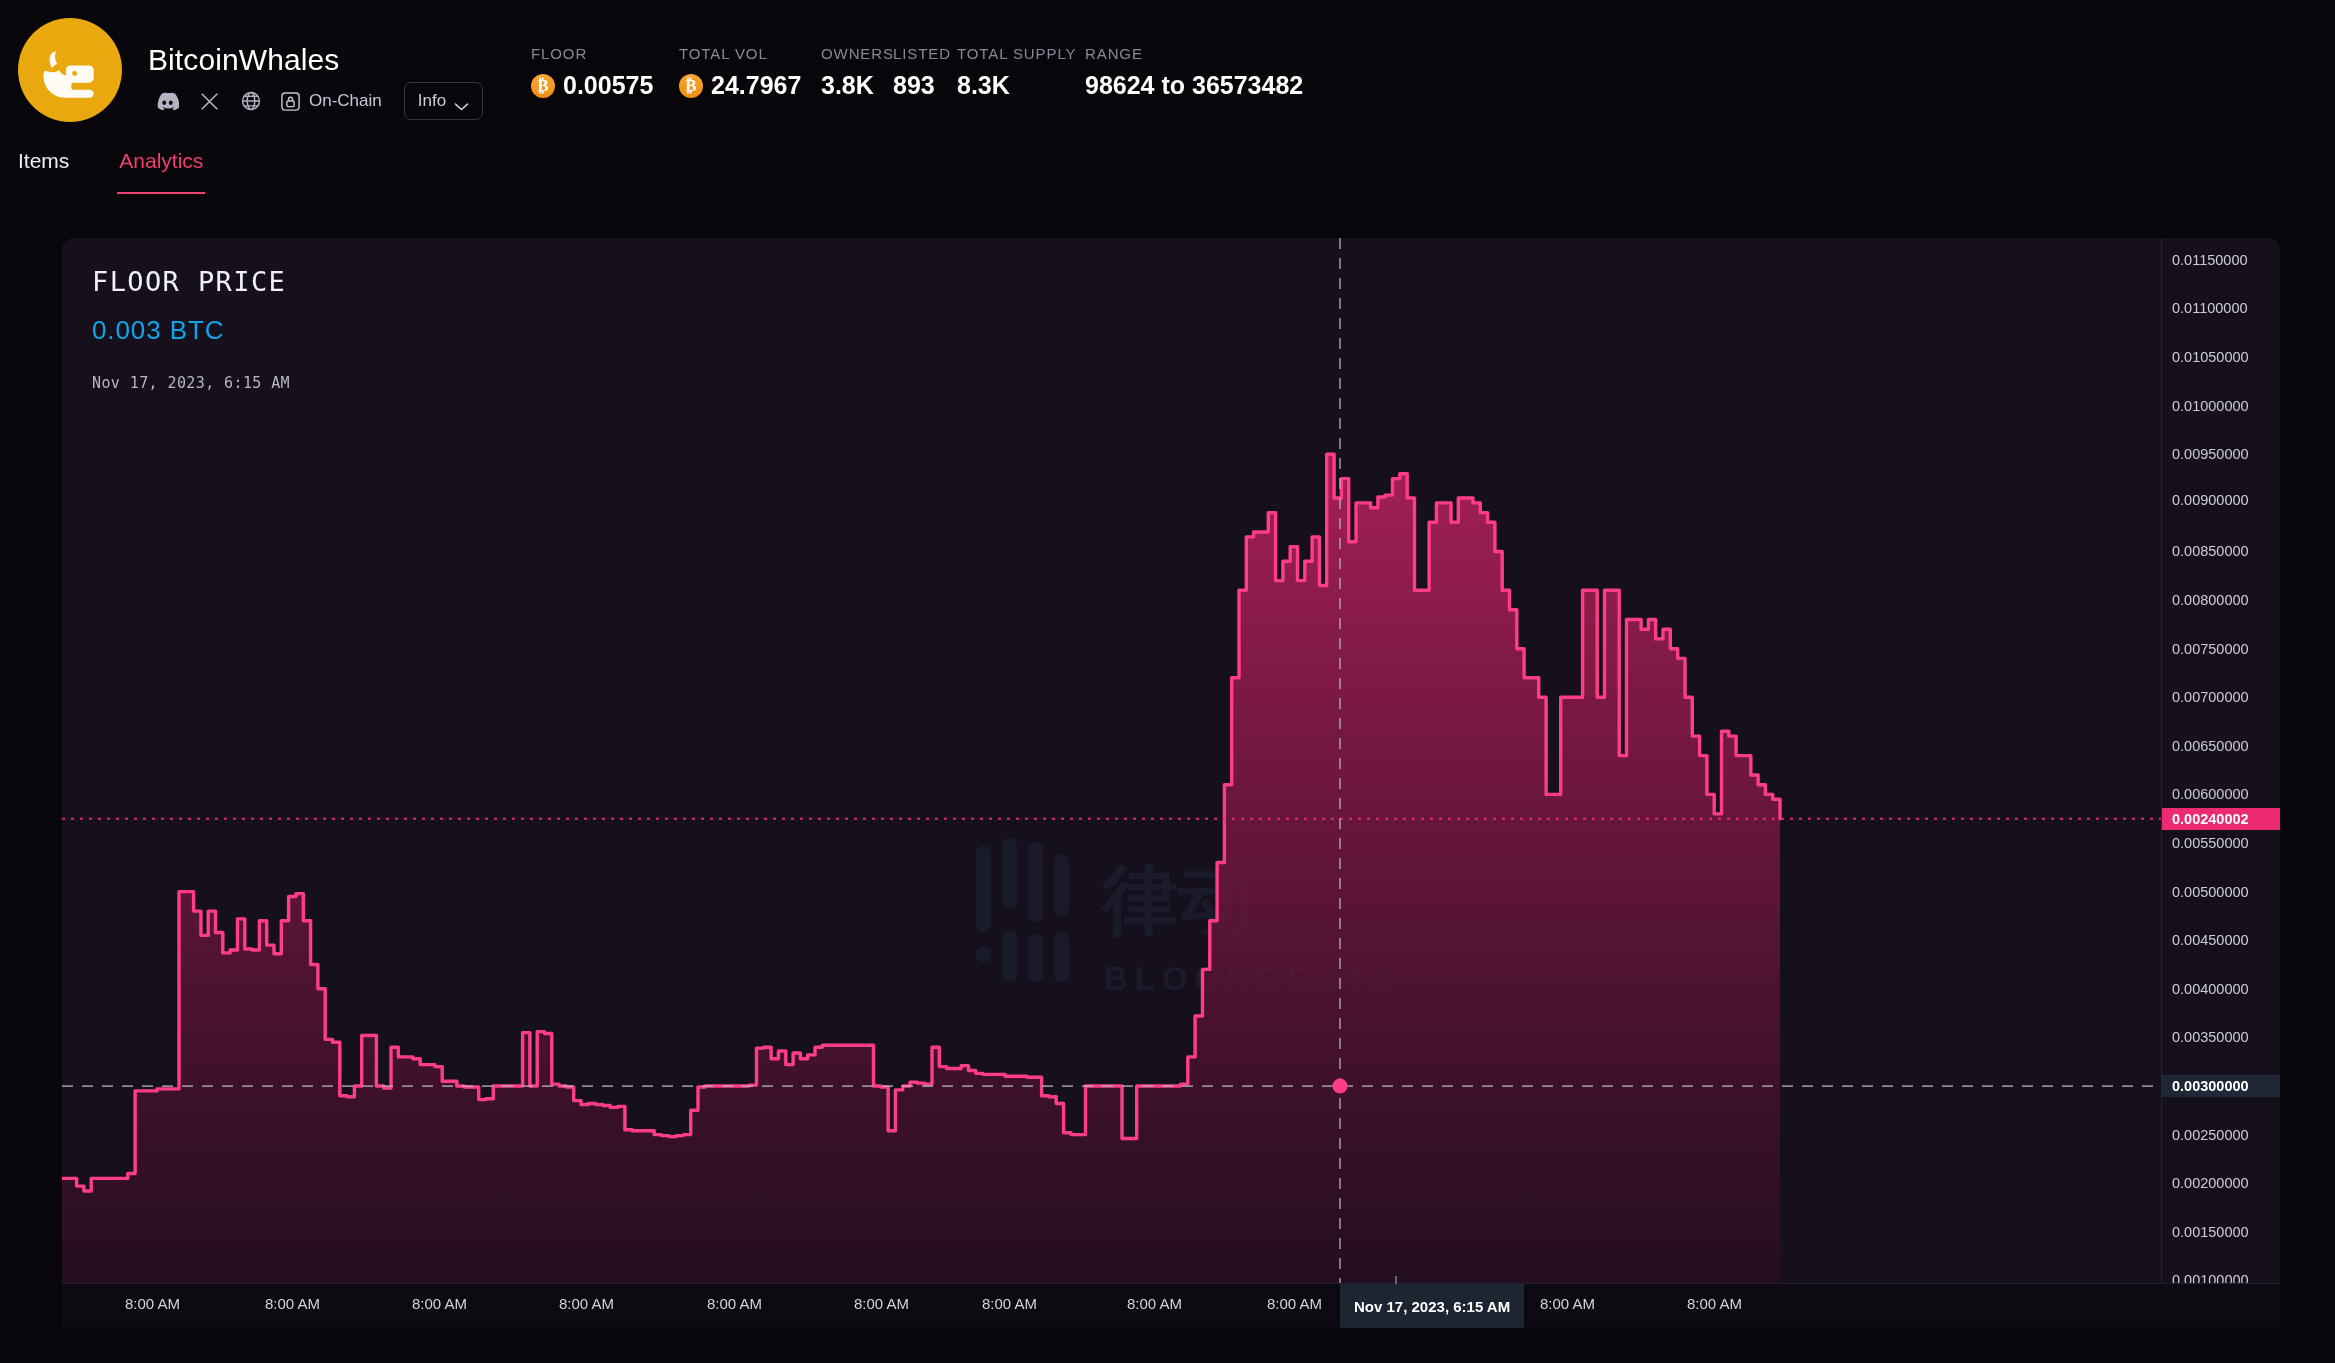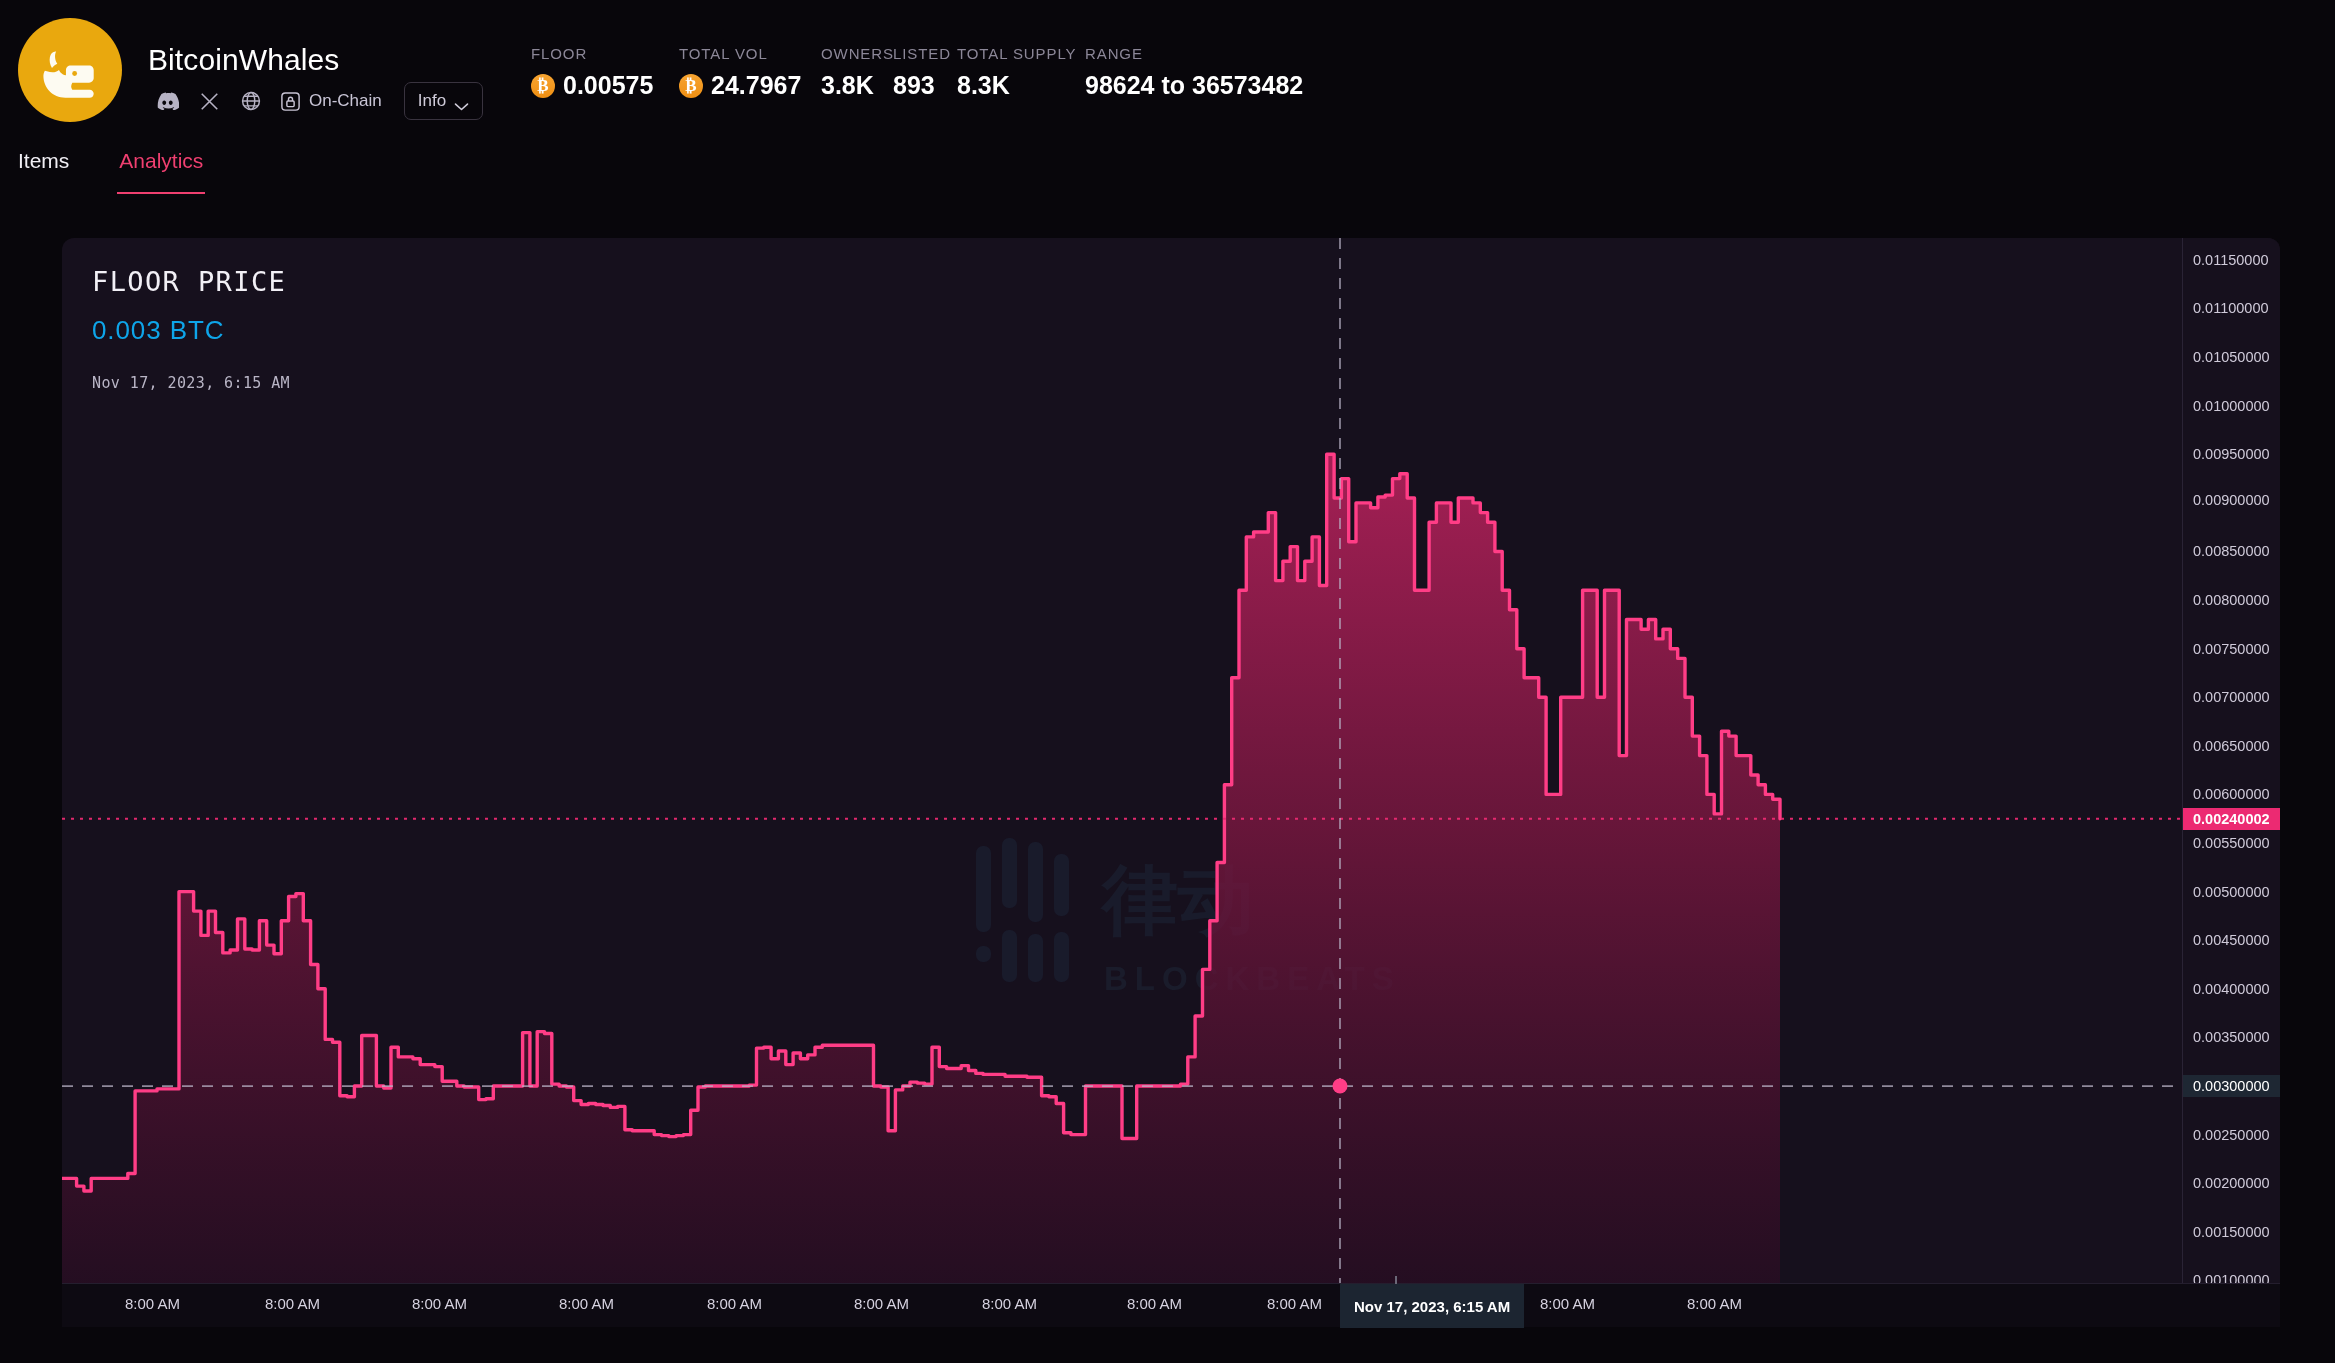"0.01150000" .yaxis { width: 98px -> 119px }
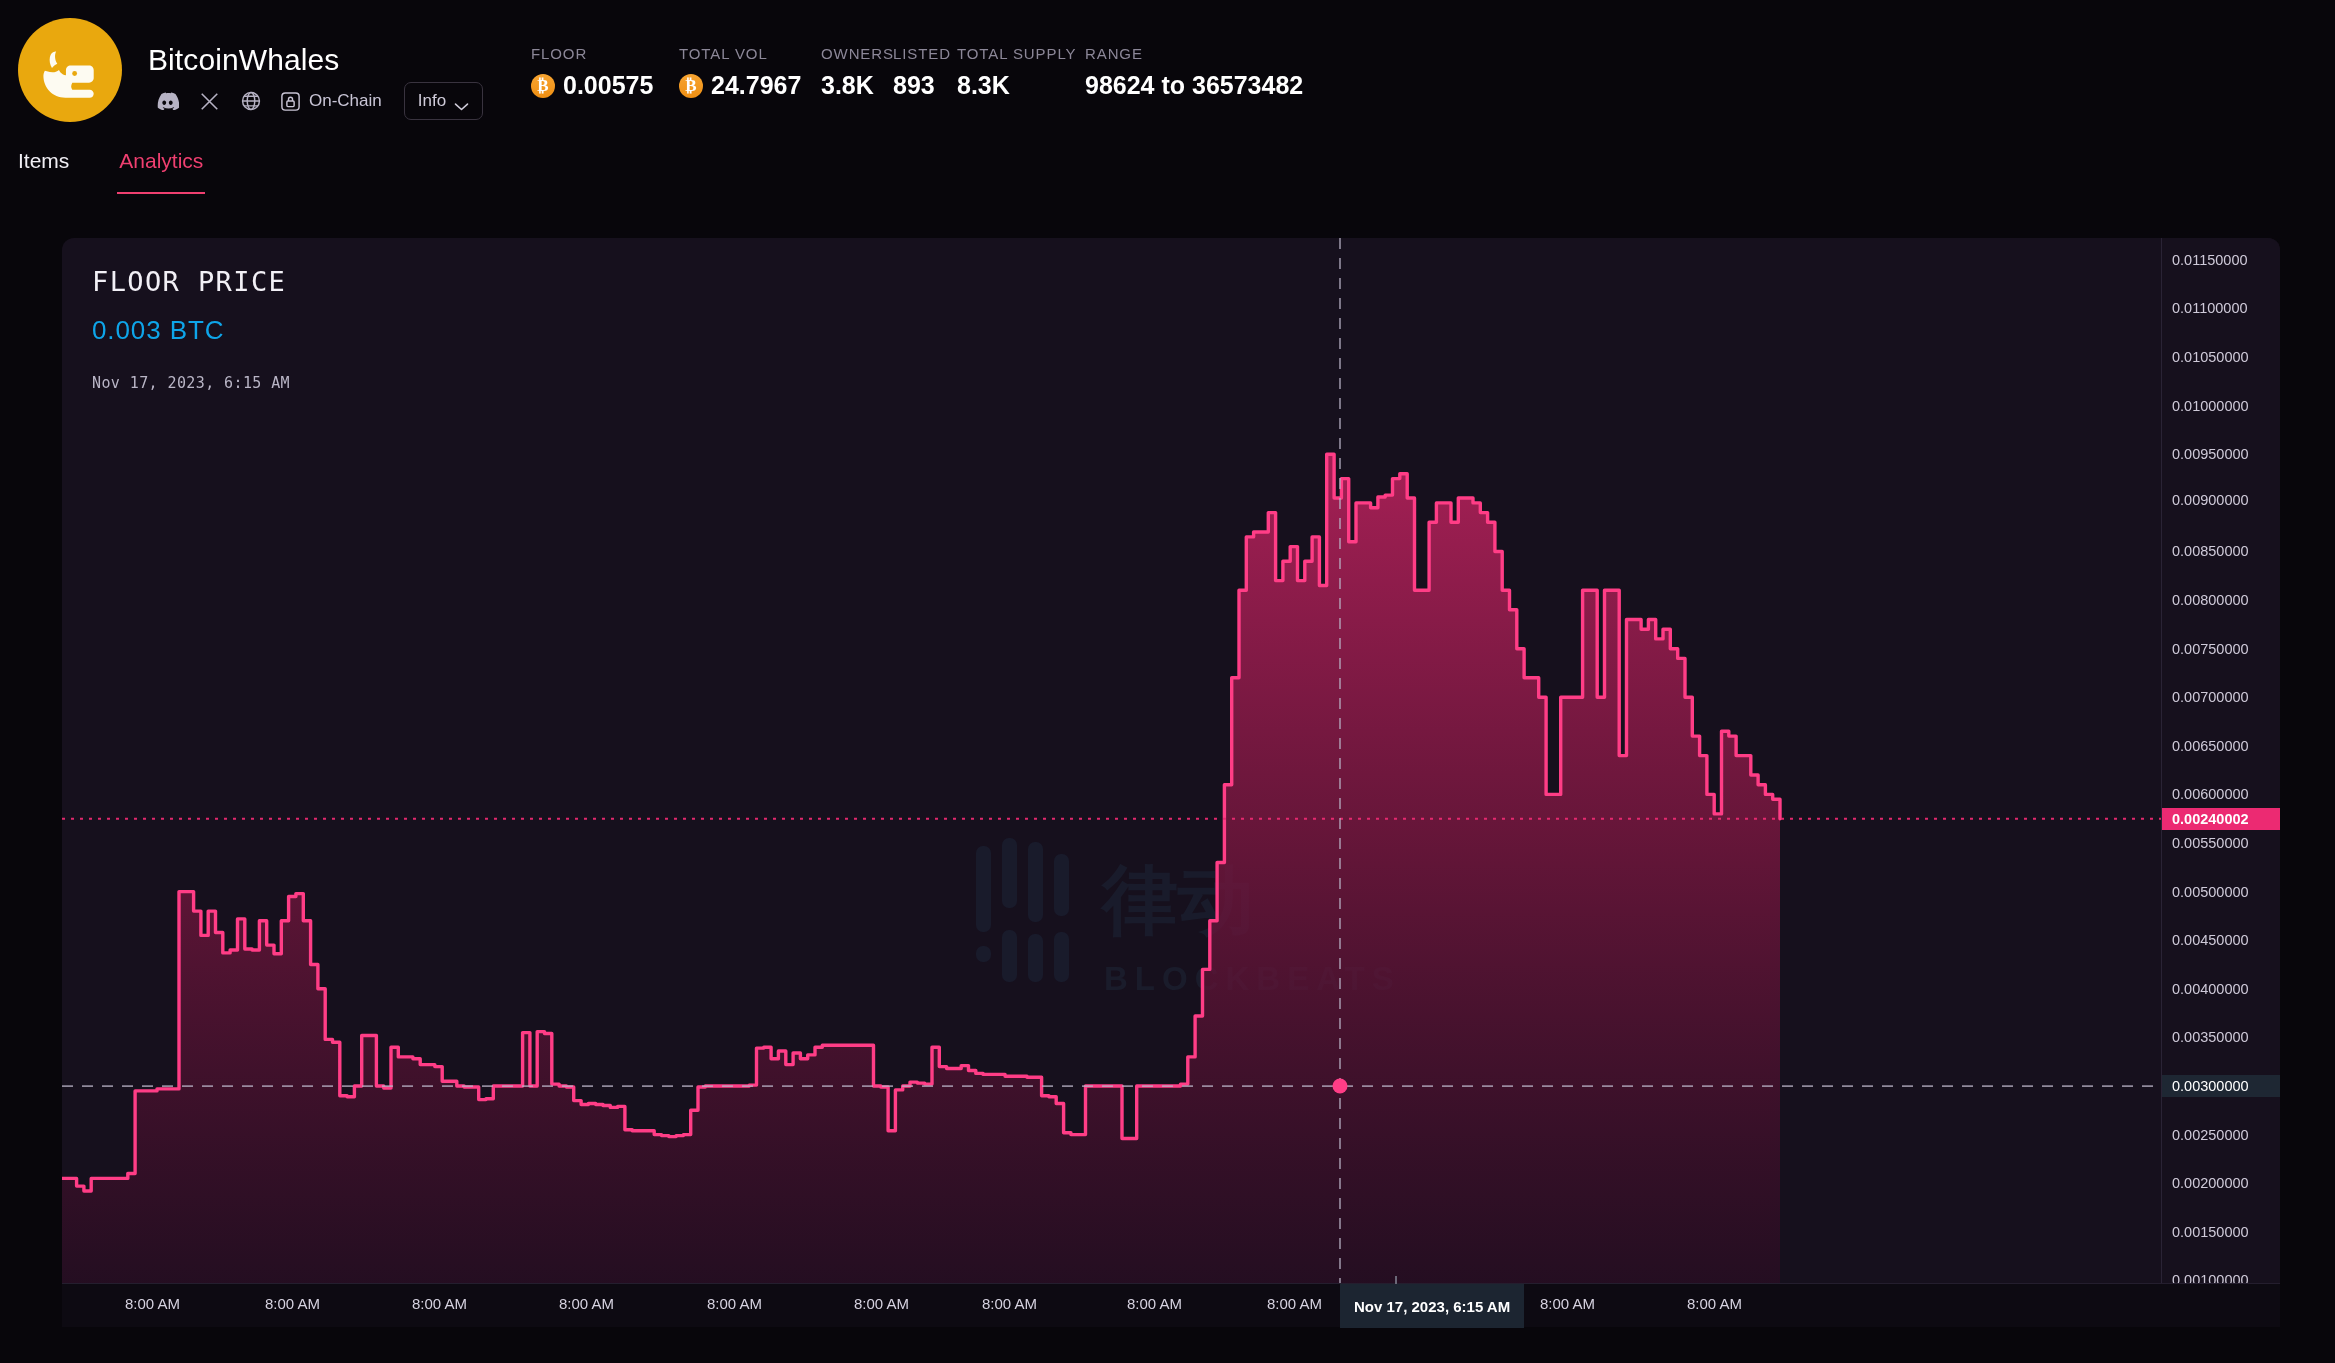"0.00300000" .ytick.hi-dark { font-weight: 400 -> 700 }
